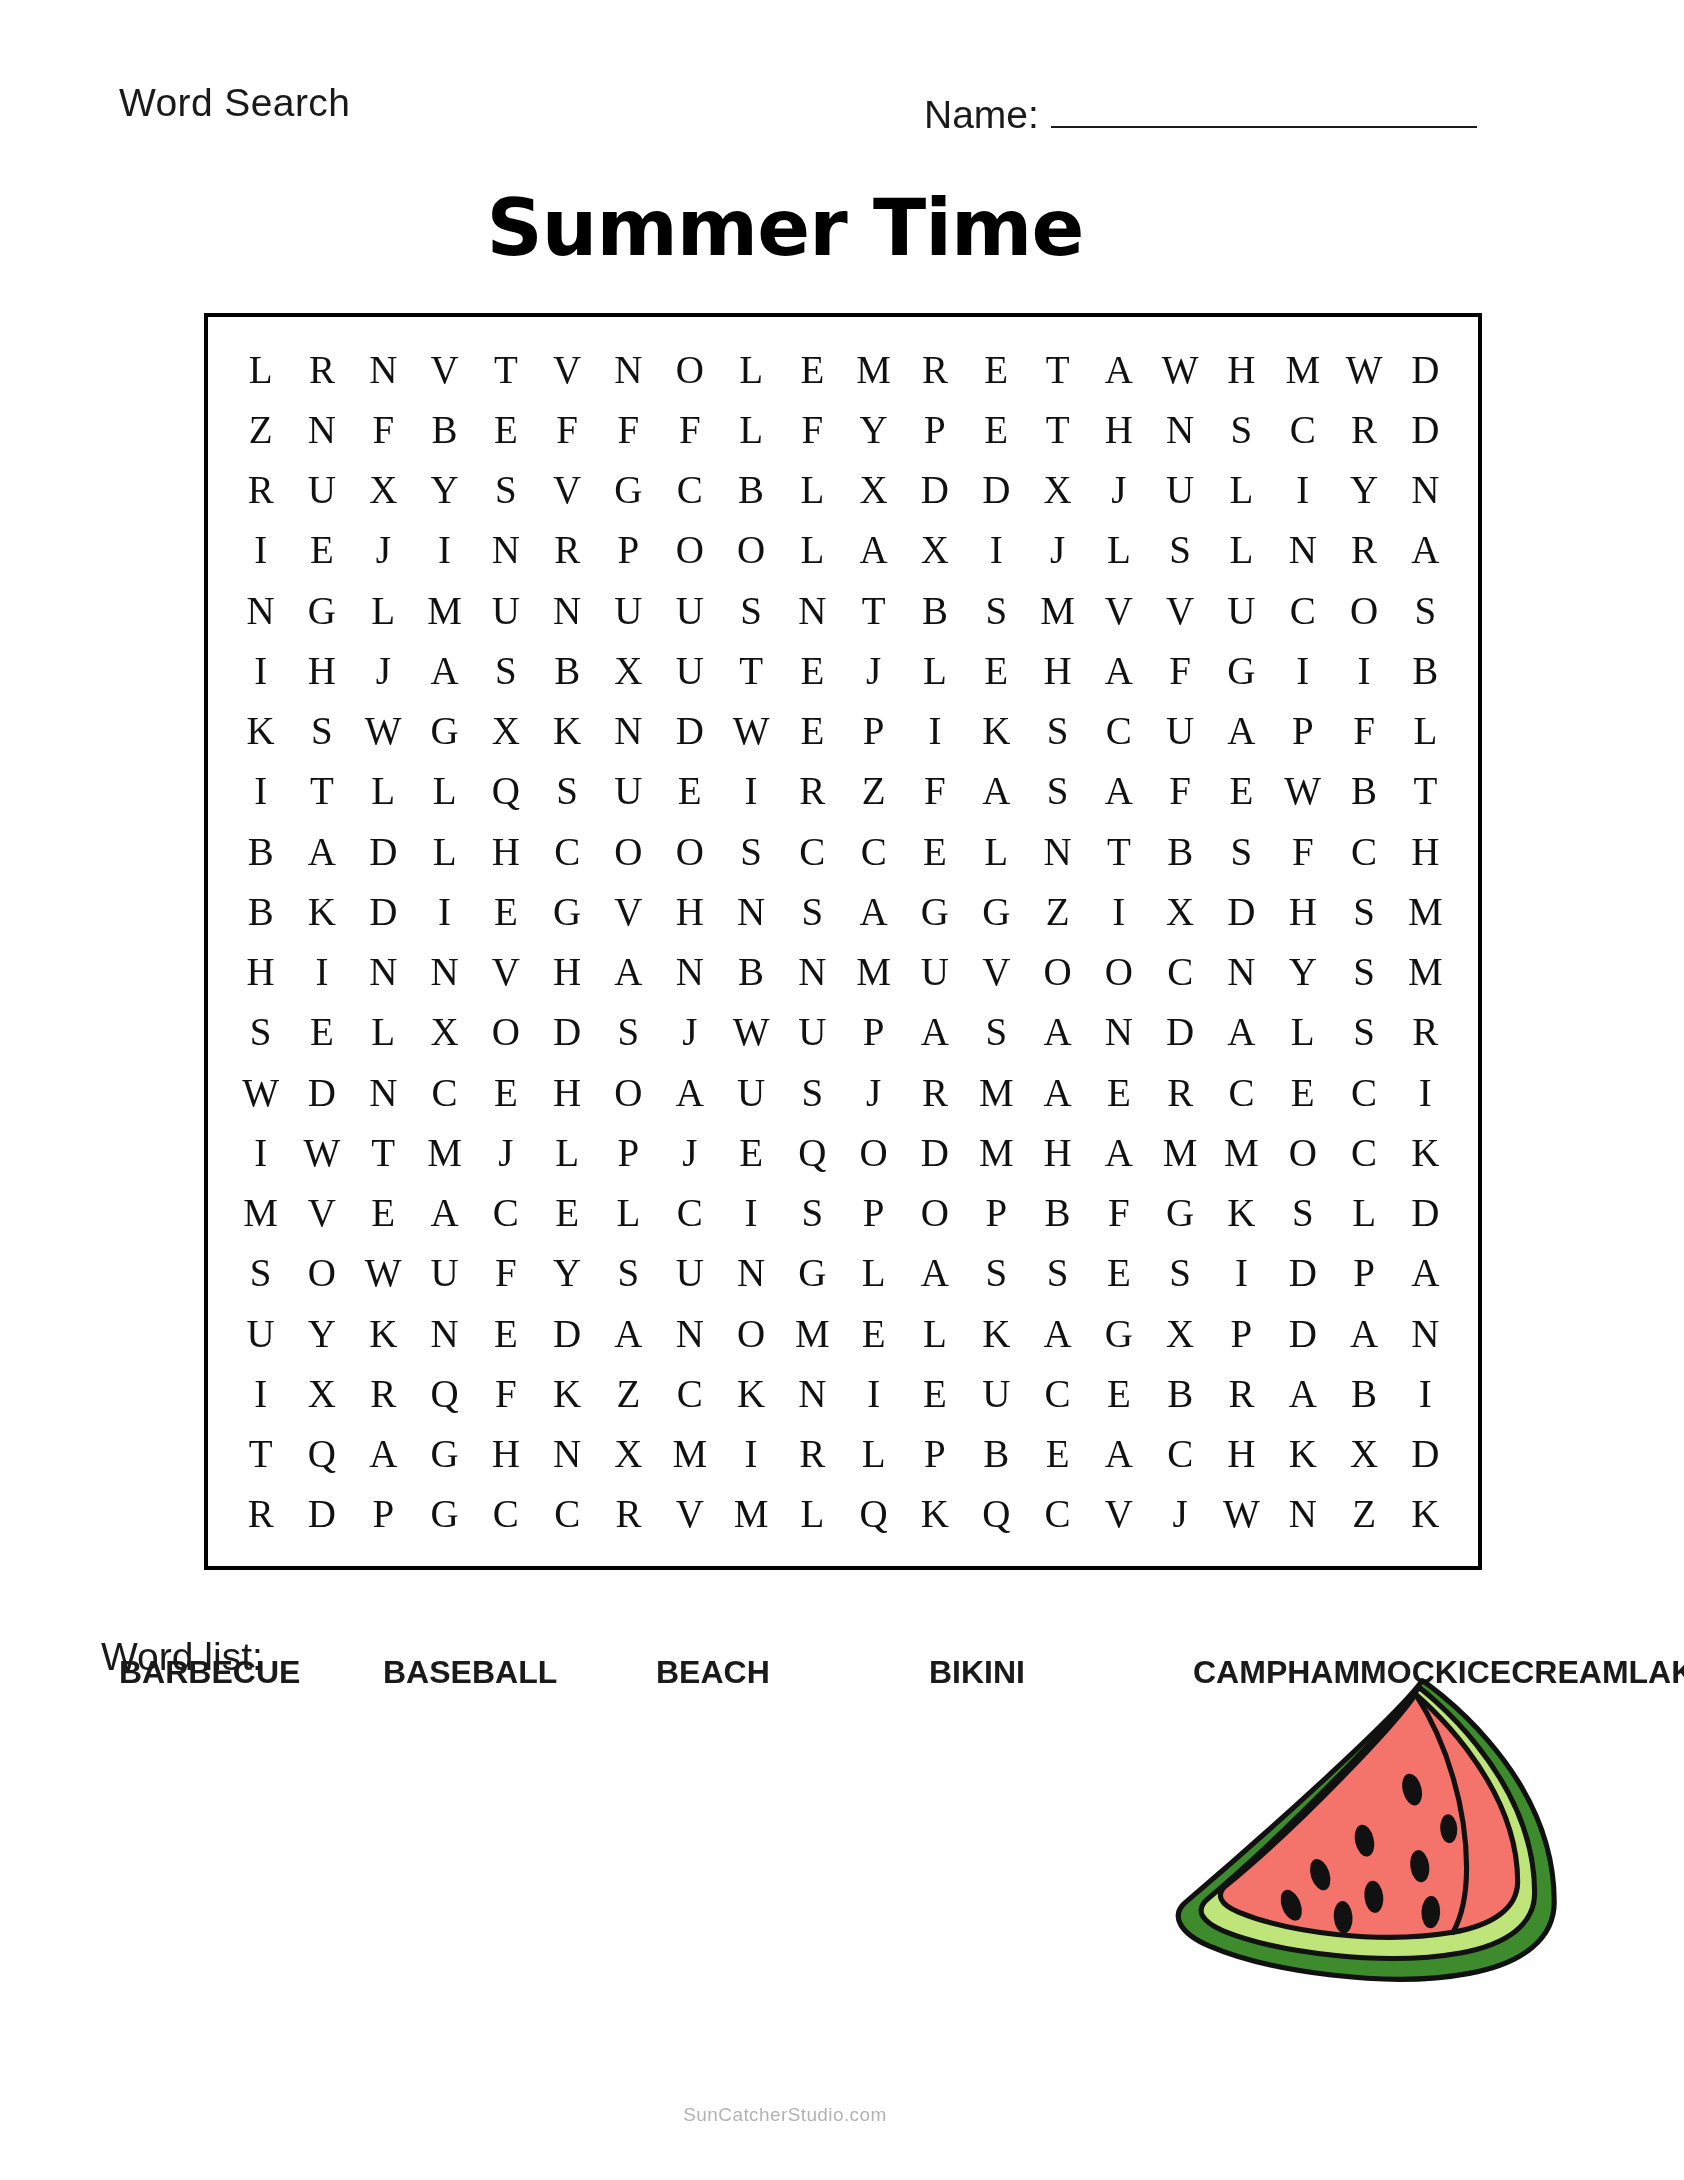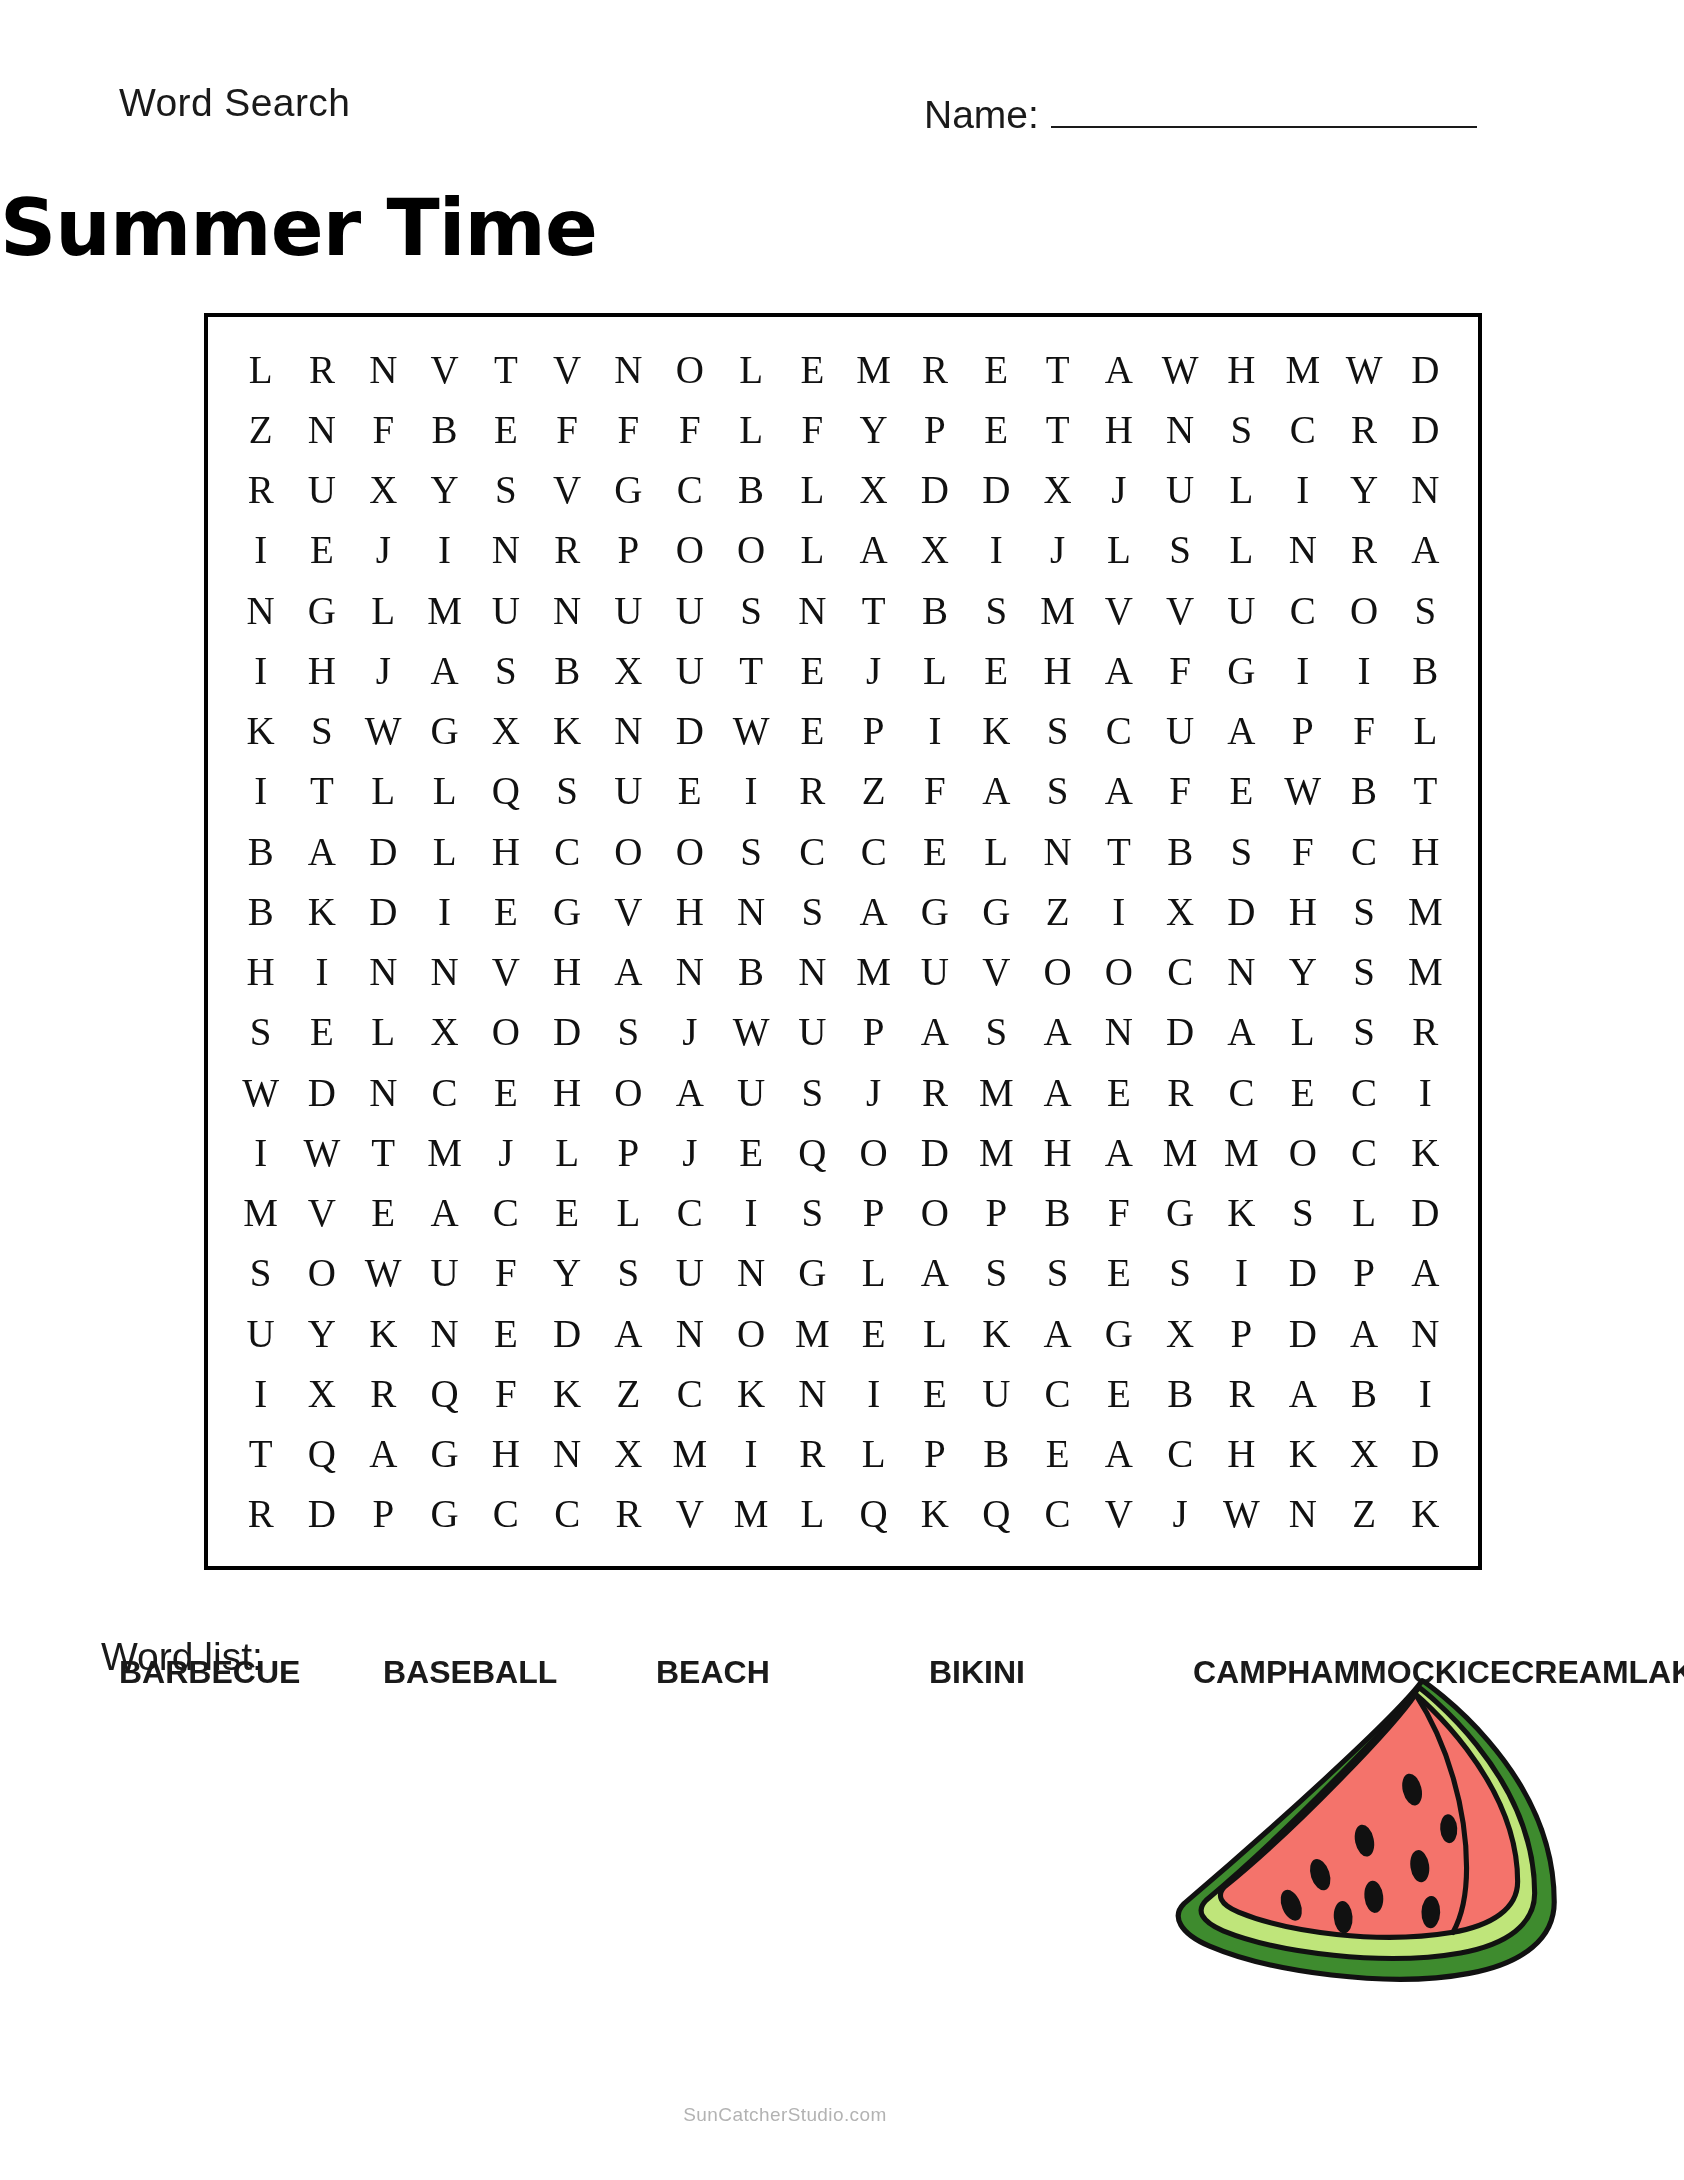"Summer Time" .puzzle-title { text-align: none -> center }
